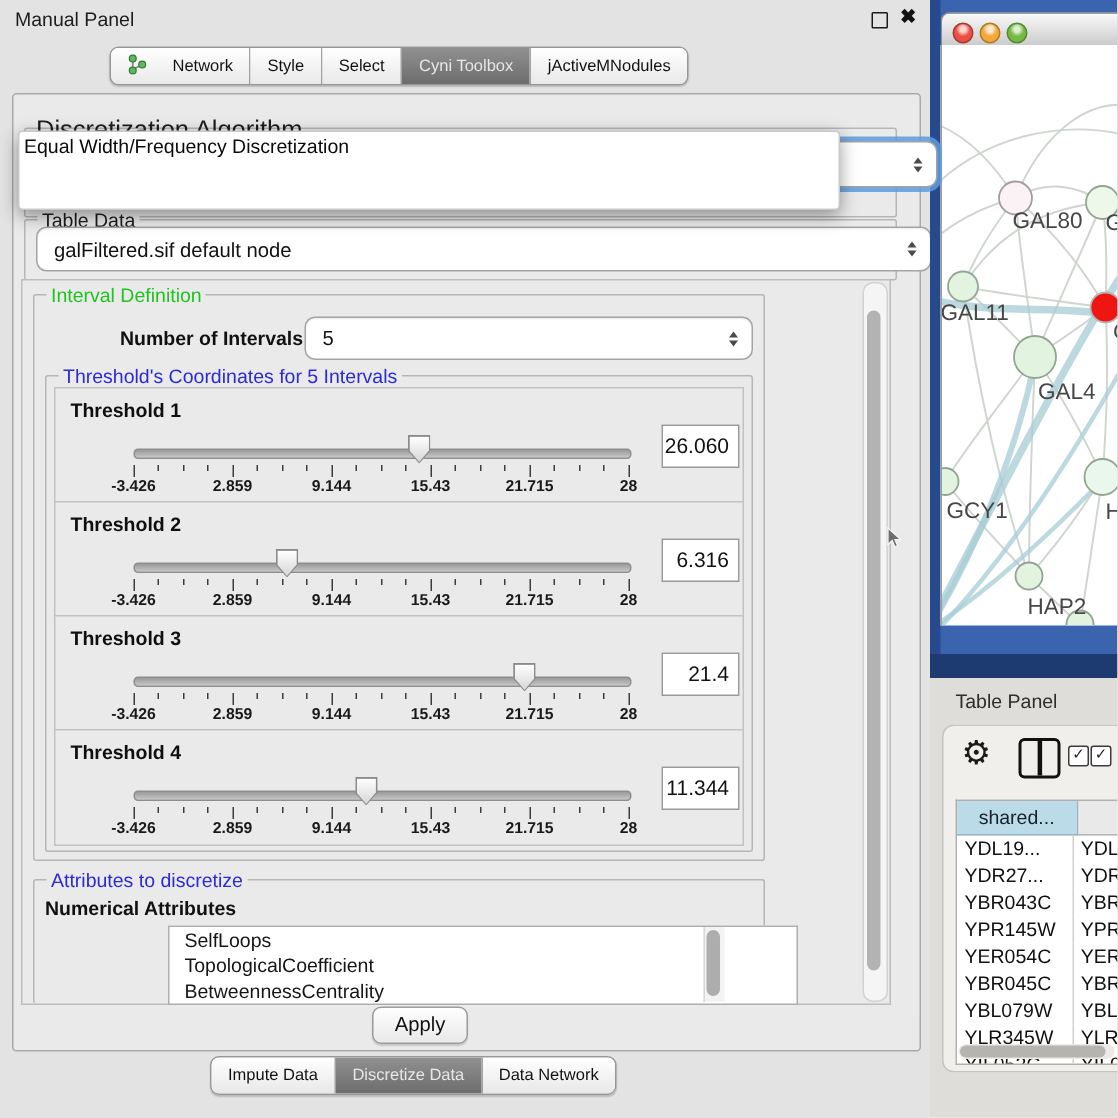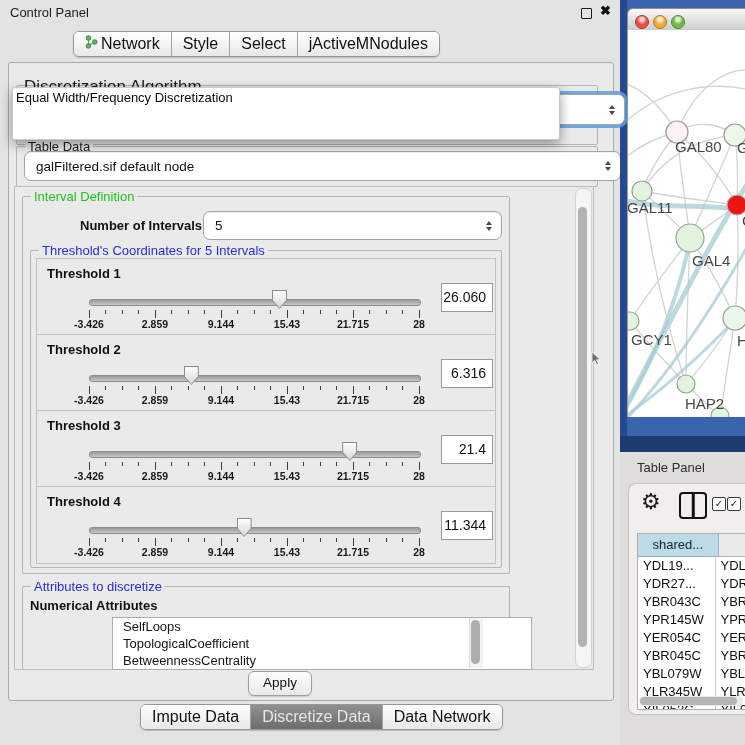"Control Panel" div.a { text: Control -> Manual }
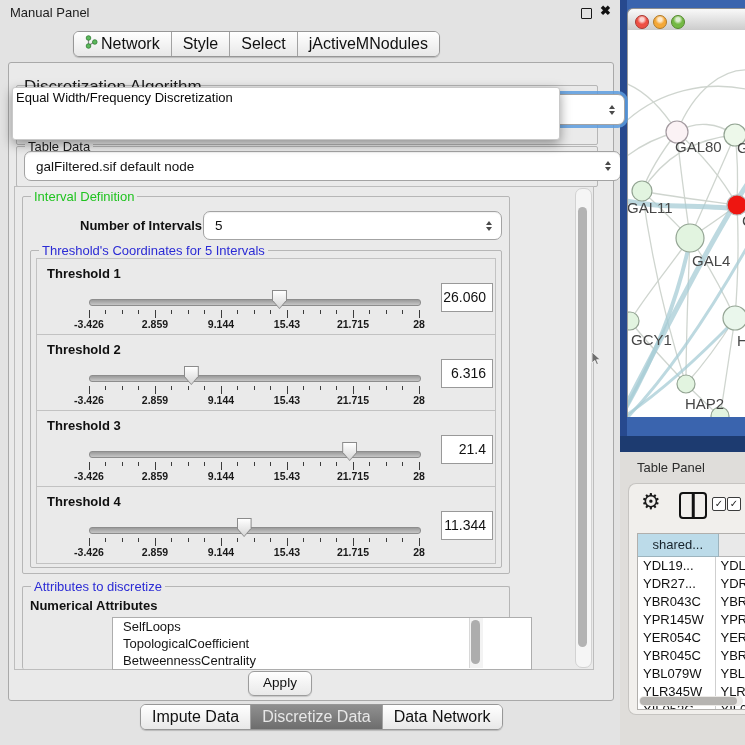"Network" .seg-btn { font-size: 16px -> 11px; gap: 3px -> 17px }
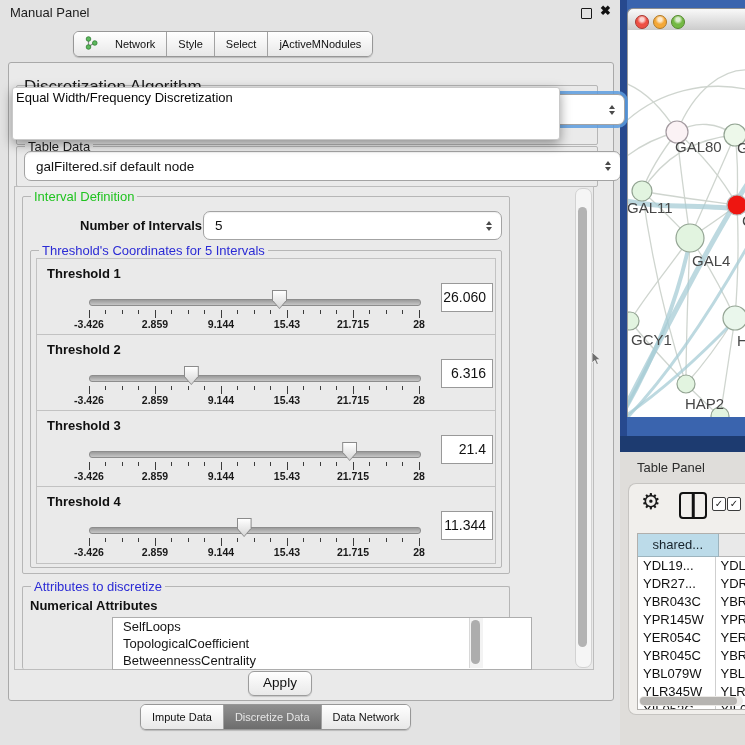"Cyni Toolbox" div.seg-btn { html: none -> <div> <span>Cyni Toolbox</span> </div> }
